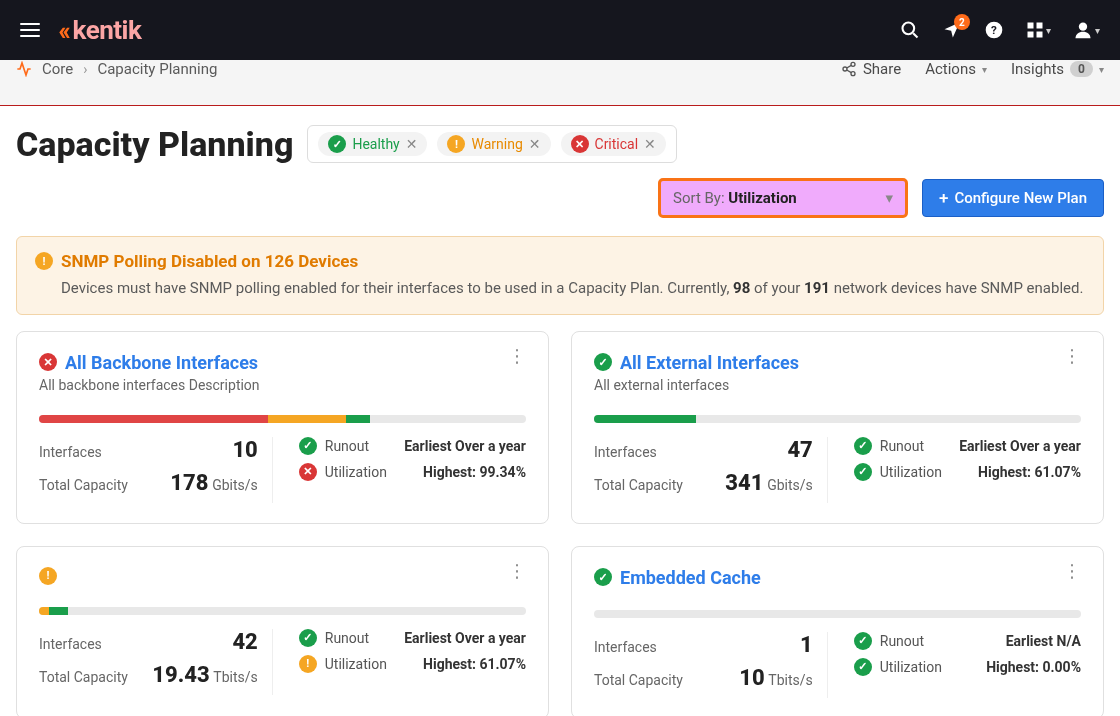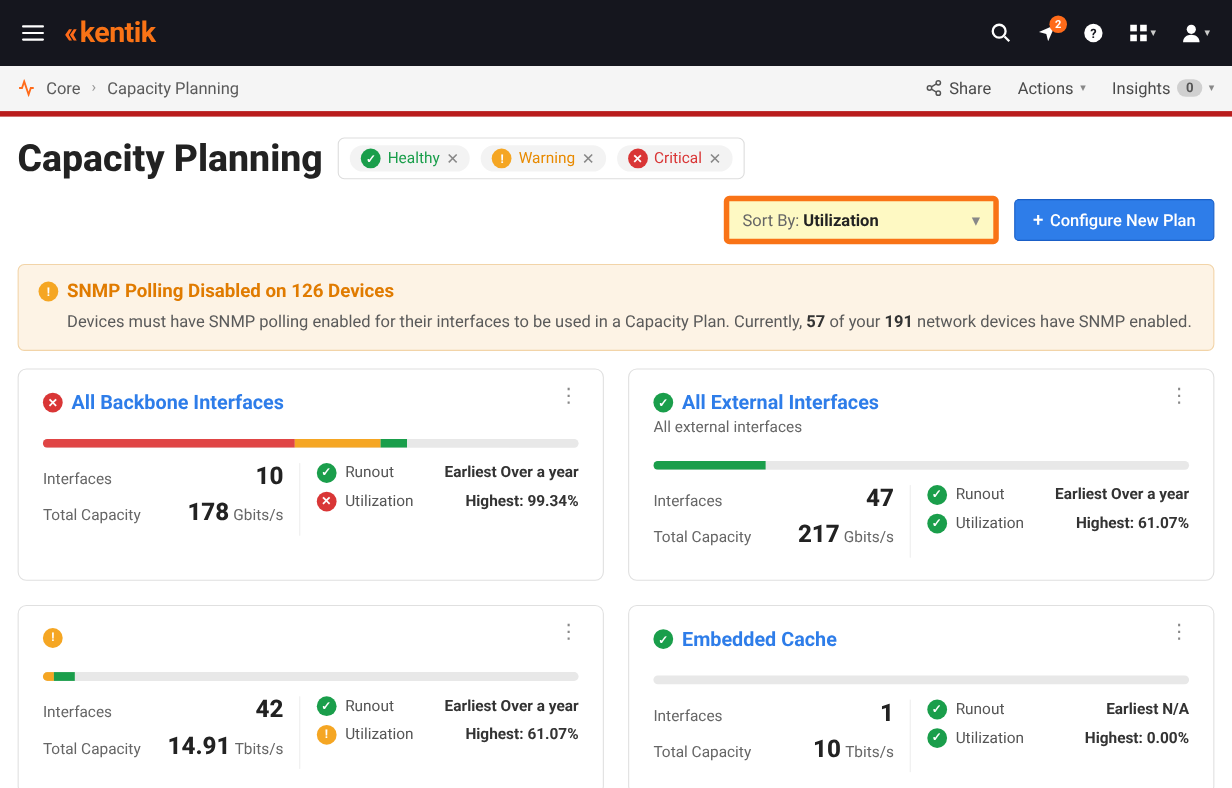"kentik" .logo-text { color: #f97316 -> #fca5a5 }
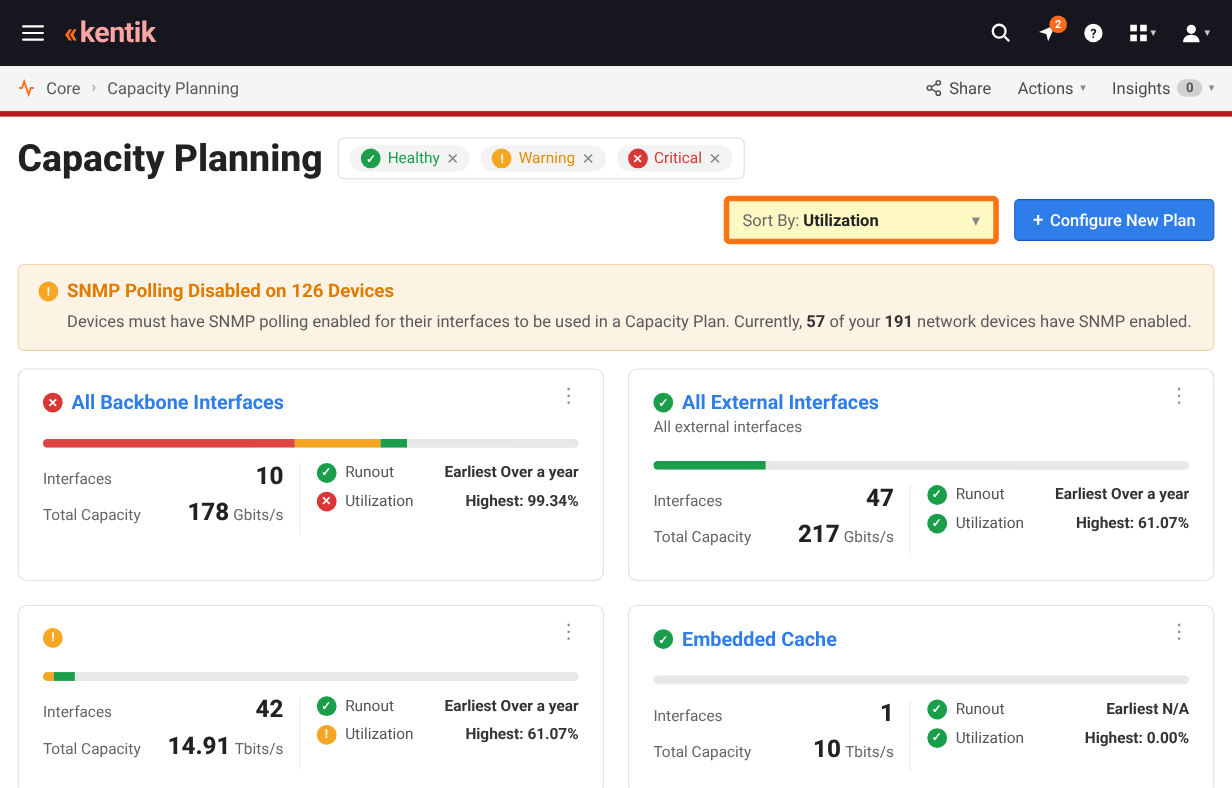"Core" .breadcrumb-bar { align-items: flex-end -> flex-start; border-bottom: 5px solid #b91c1c -> 1px solid #b91c1c; padding: 12px 16px -> 0 16px }
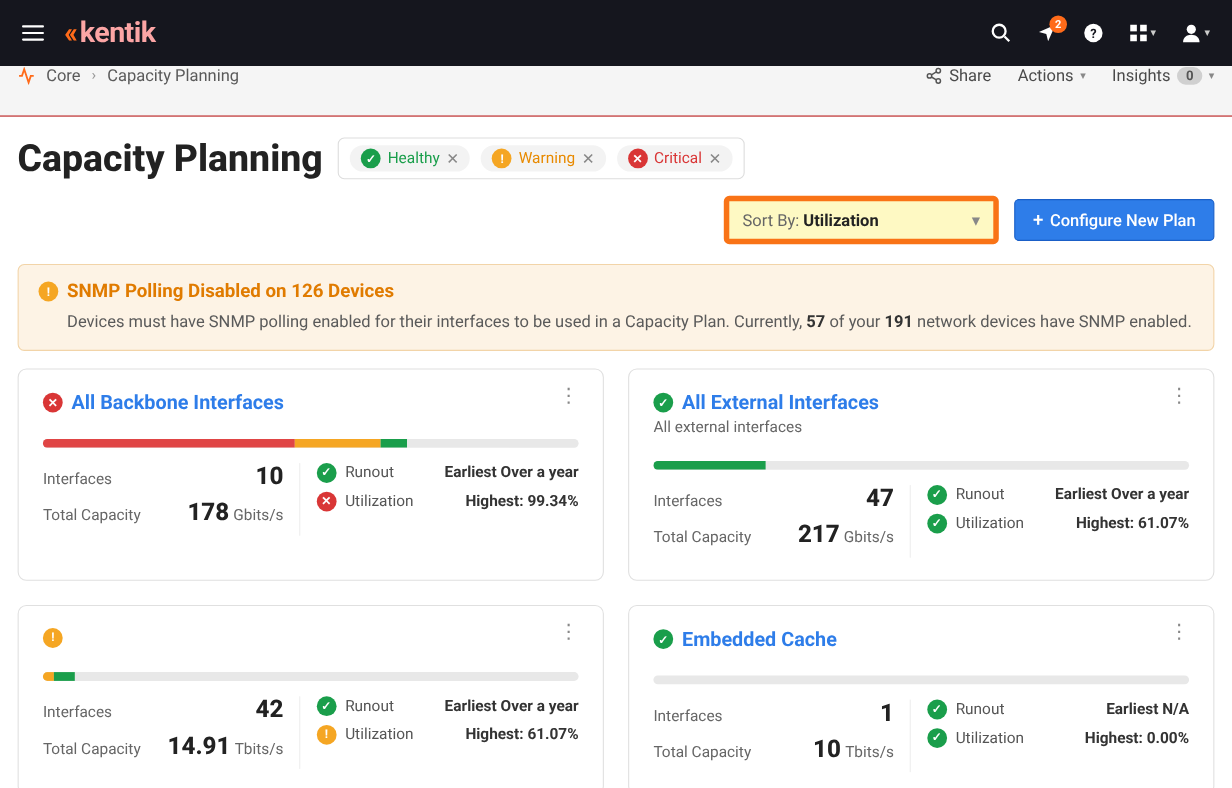"Sort By: Utilization" .sort-sel { background: #fef9c3 -> #f0abfc; border: 5px solid #f97316 -> 3px solid #f97316 }
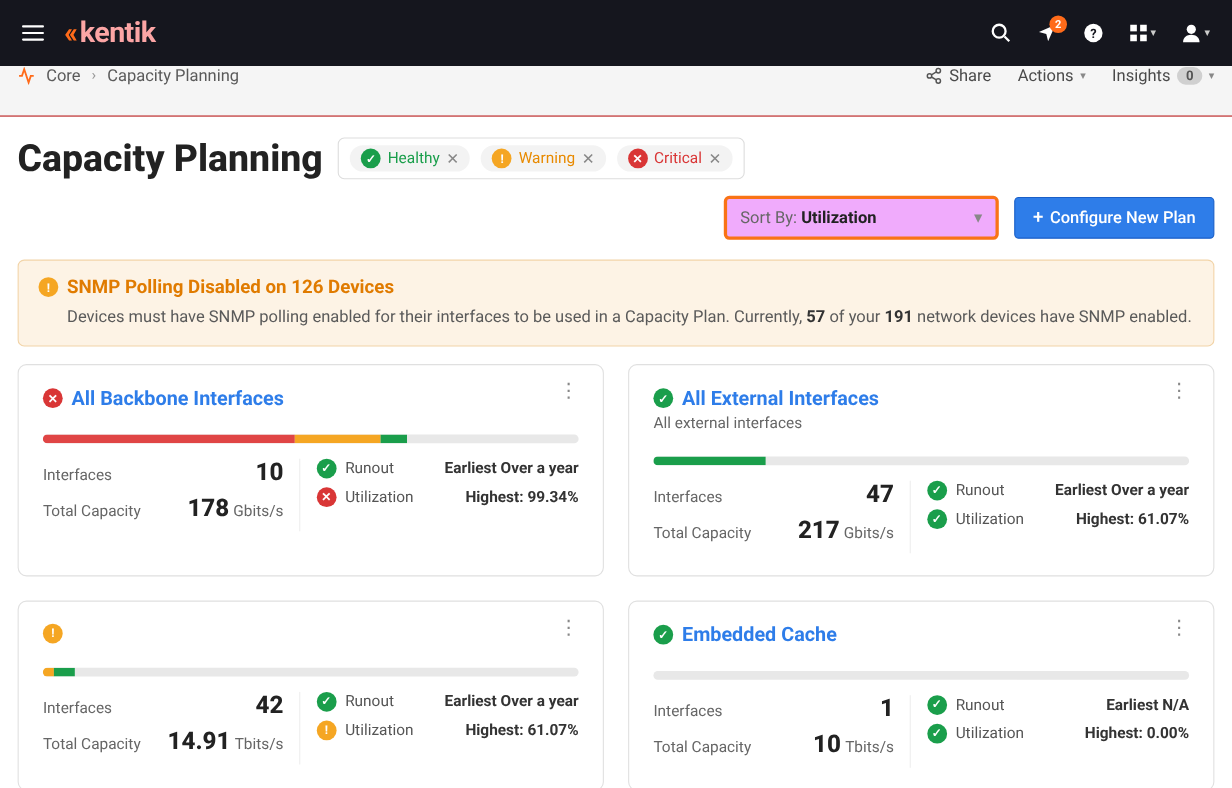"57" b { text: 57 -> 98 }
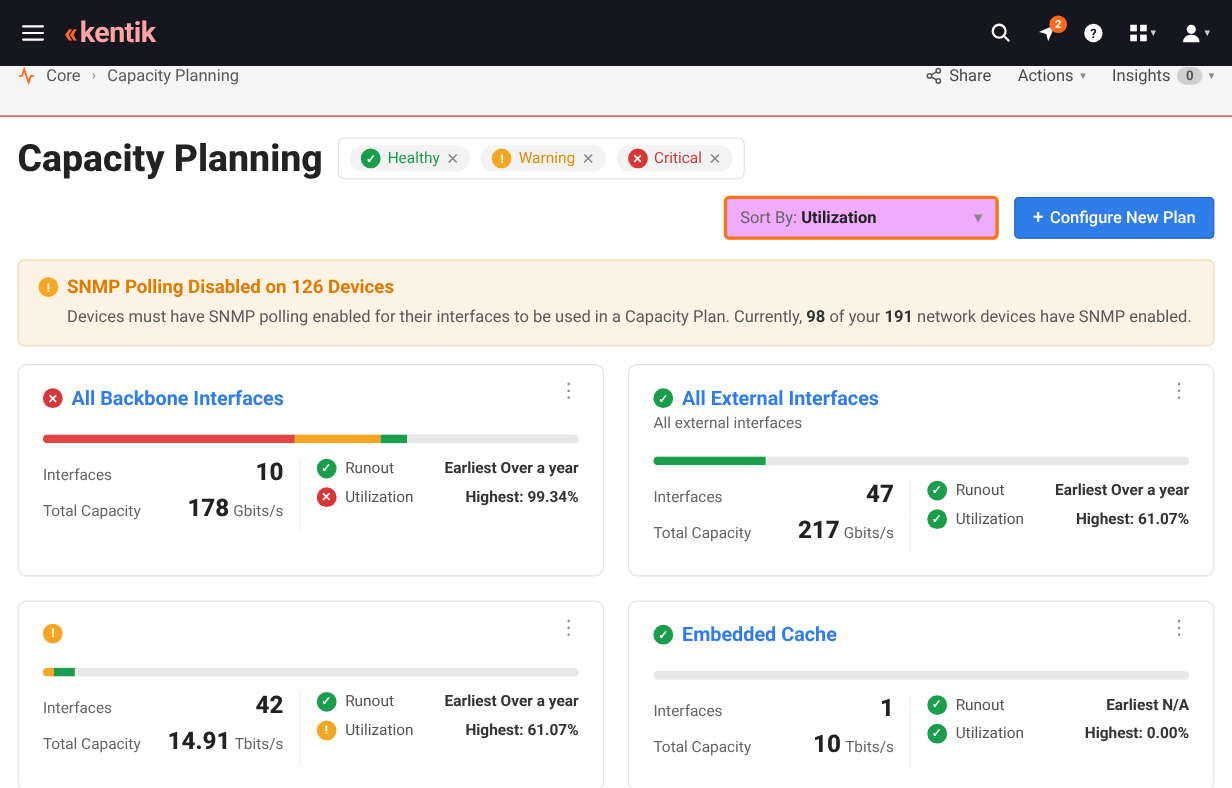"All backbone interfaces Description" div.card-desc { html: none -> <div>All backbone interfaces Description</div> }
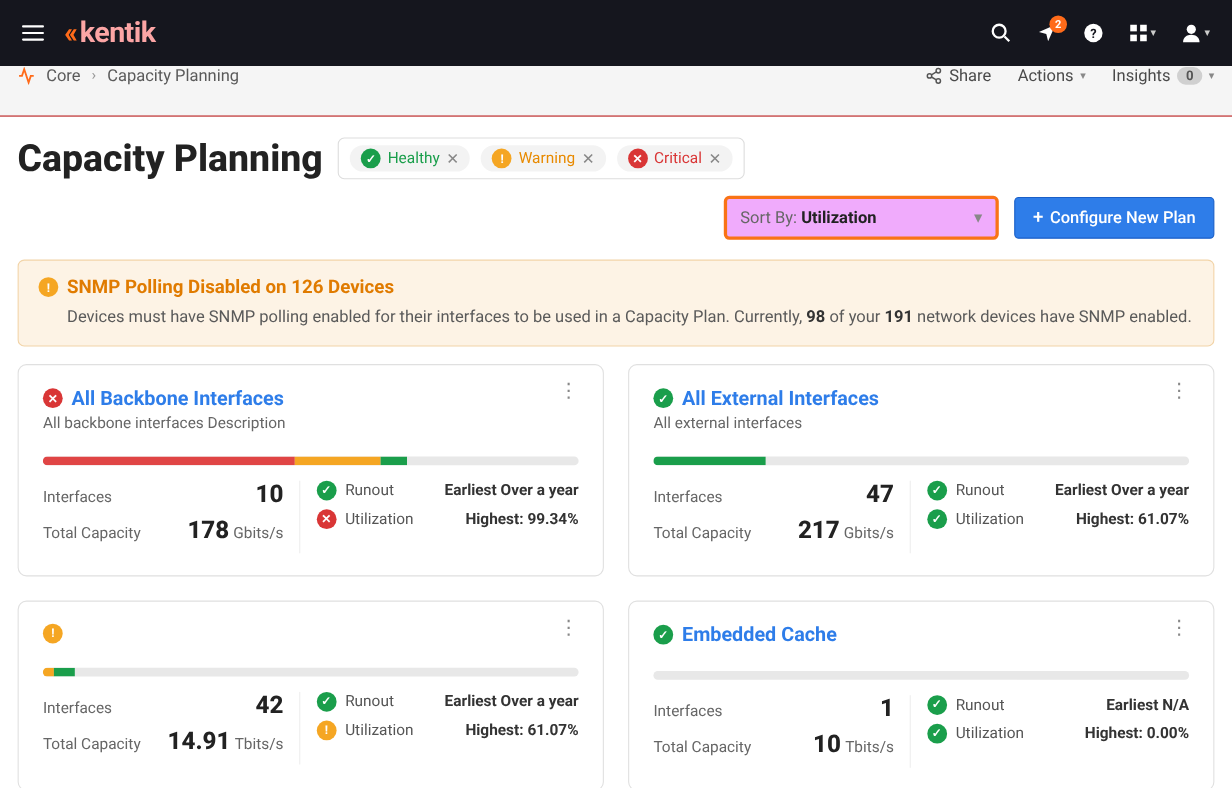"Interfaces" .card-stats { gap: 1px -> 12px }
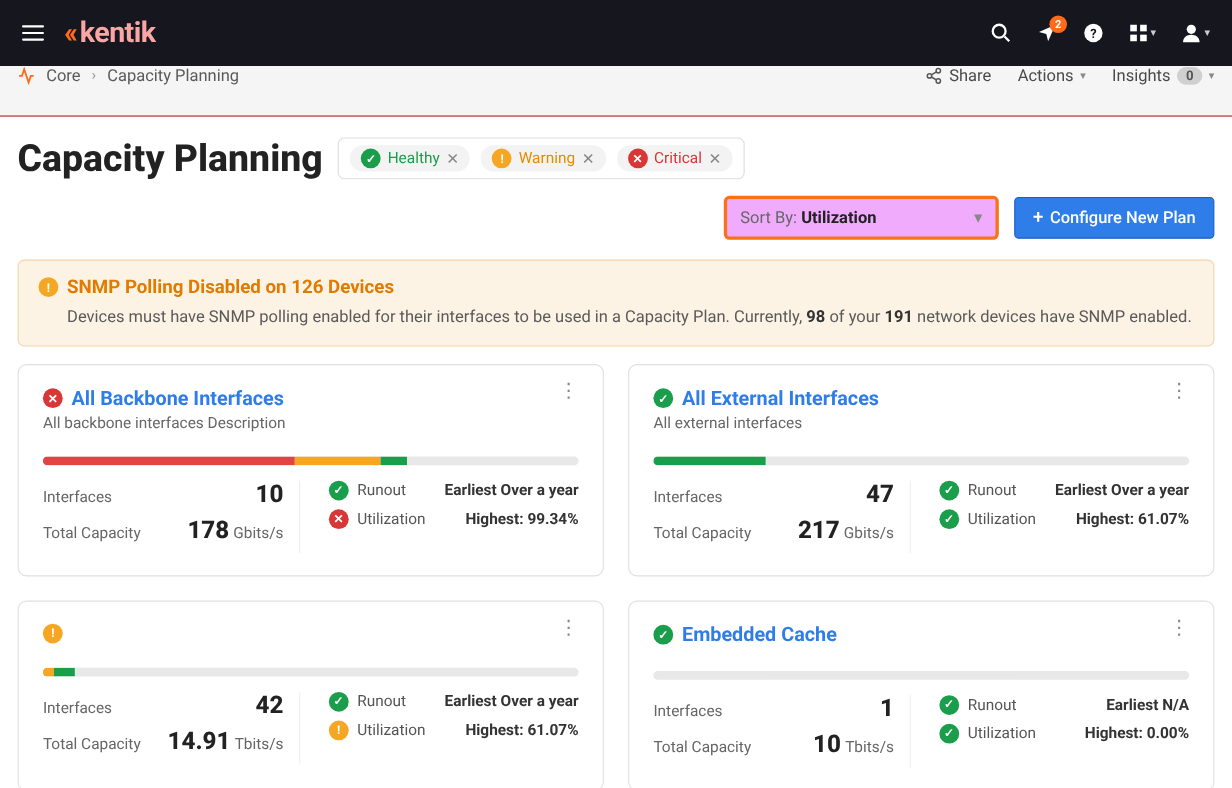"217" span.big { text: 217 -> 341 }
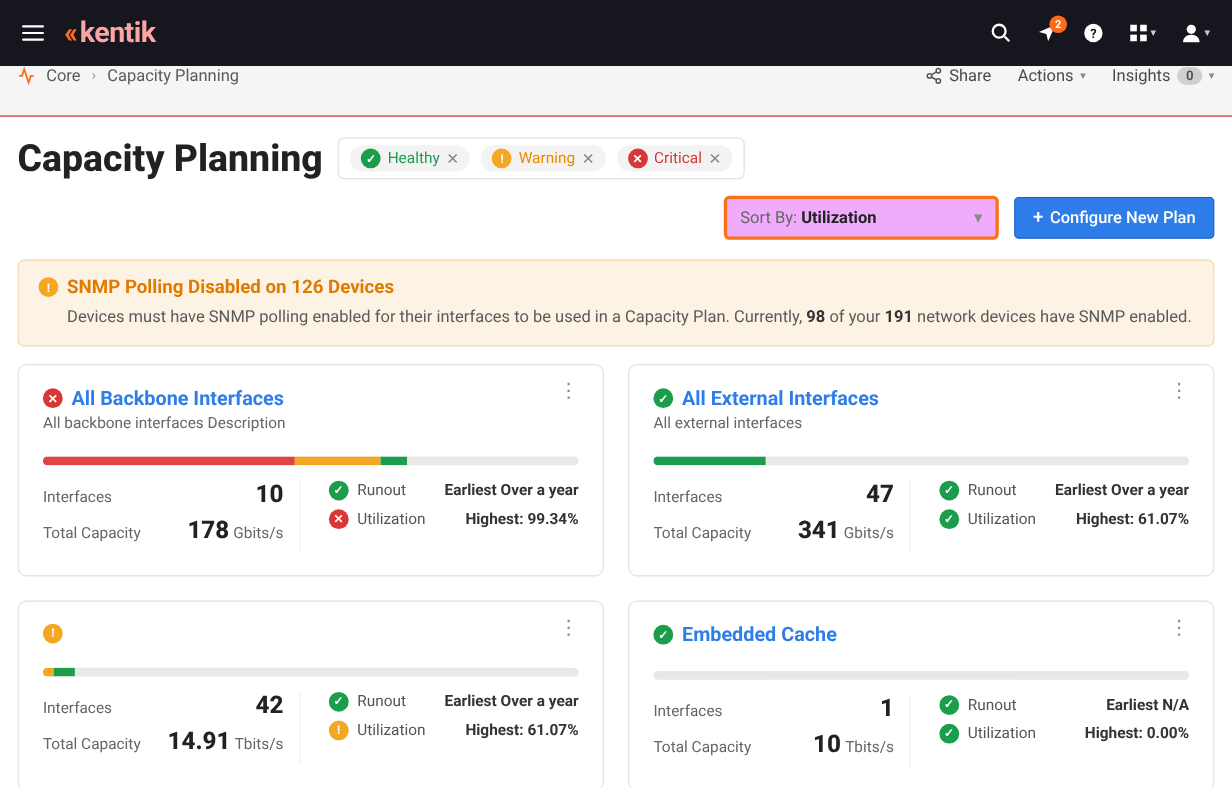"14.91" span.big { text: 14.91 -> 19.43 }
